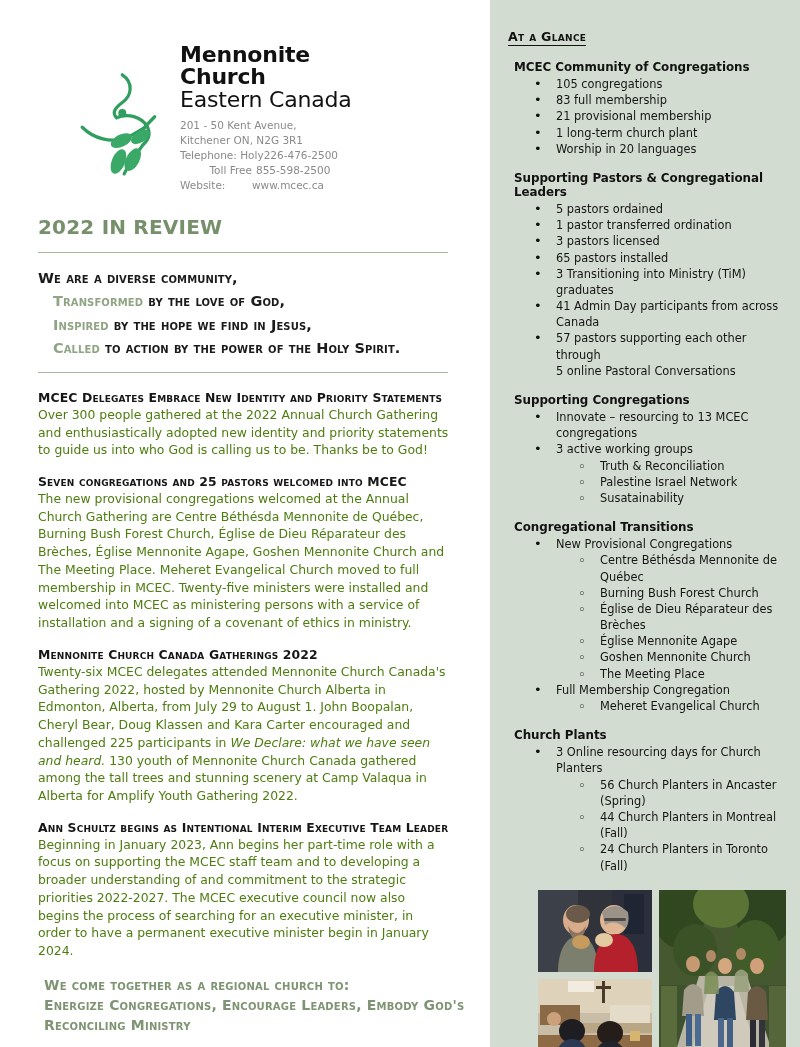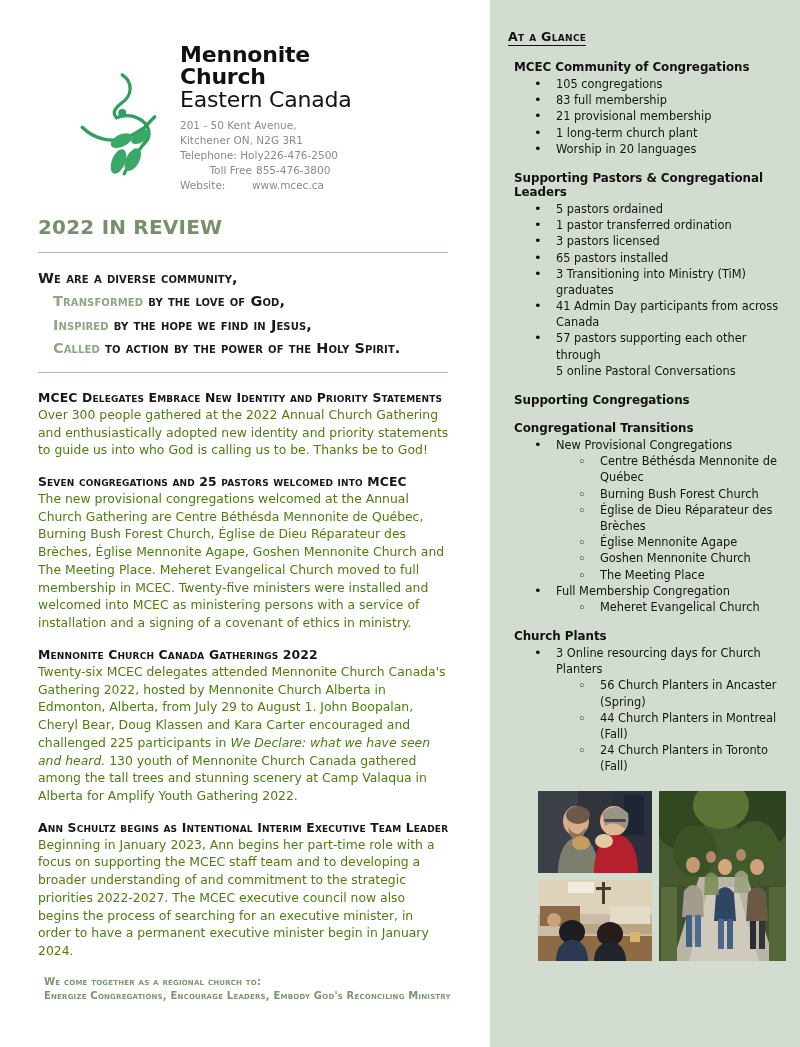"855-476-3800" span.c-val { text: 855-476-3800 -> 855-598-2500 }
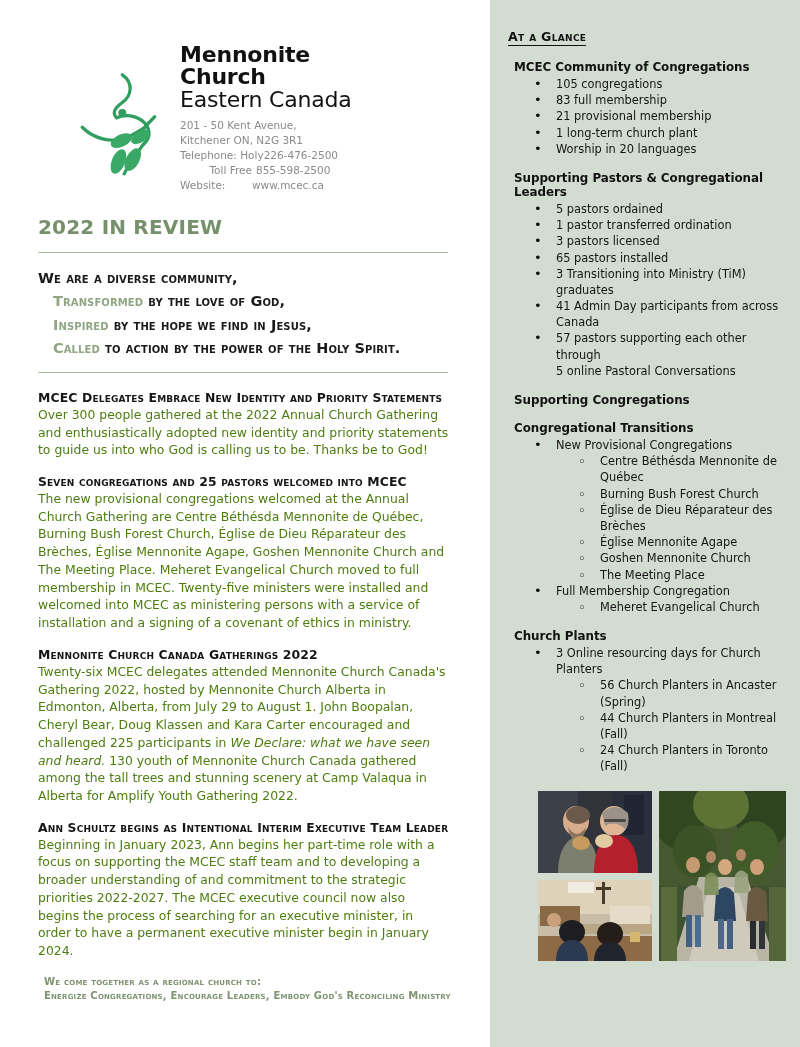"Innovate – resourcing to 13" ul.lvl1 { html: none -> <ul> <li><span>Innovate – resourcing to 13 MCEC</span><span>congregations</span></li> <li><span>3 active working groups</span> <ul> <li>Truth &amp; Reconciliation</li> <li>Palestine Israel Network</li> <li>Susatainability</li> </ul> </li> </ul> }
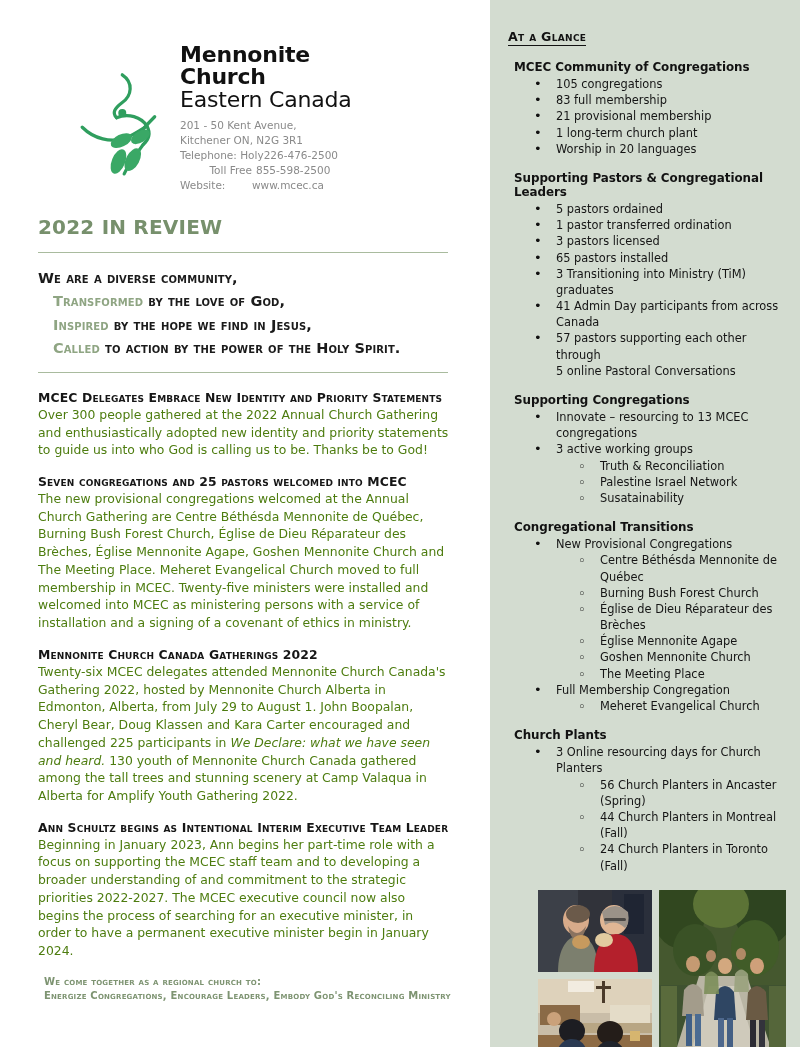"We come together as a" .tagline { font-size: 10px -> 14px }
